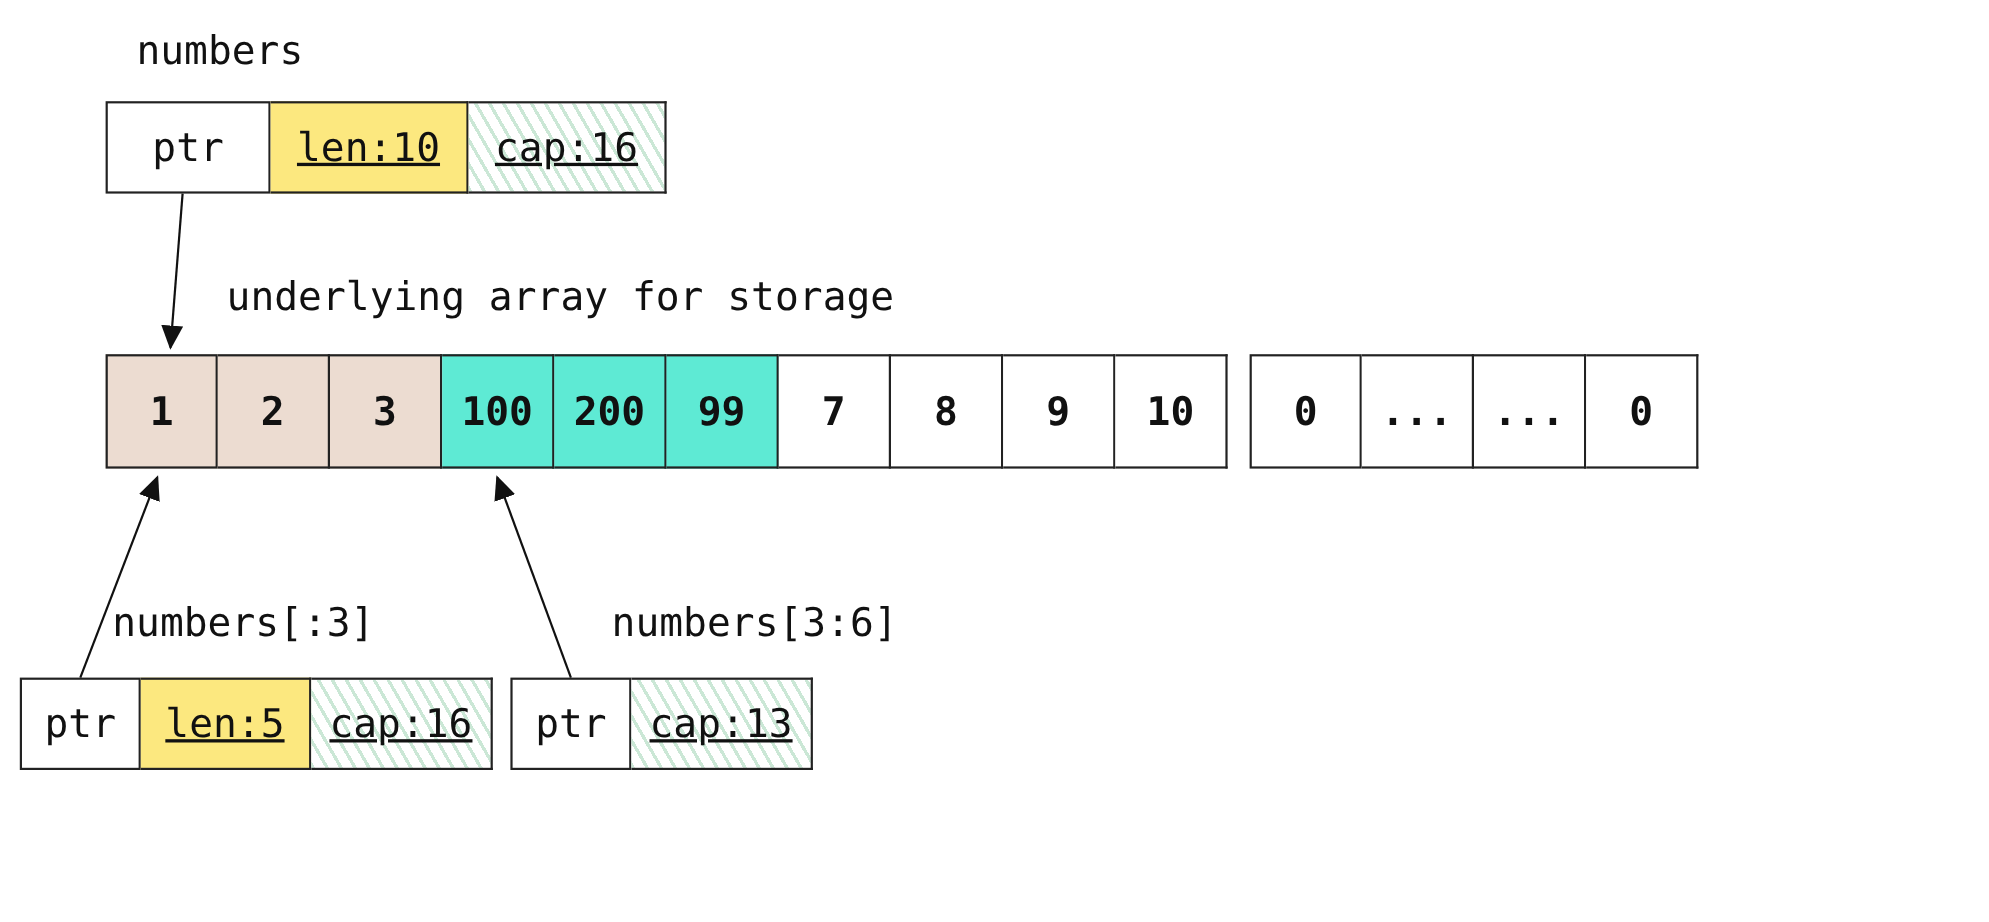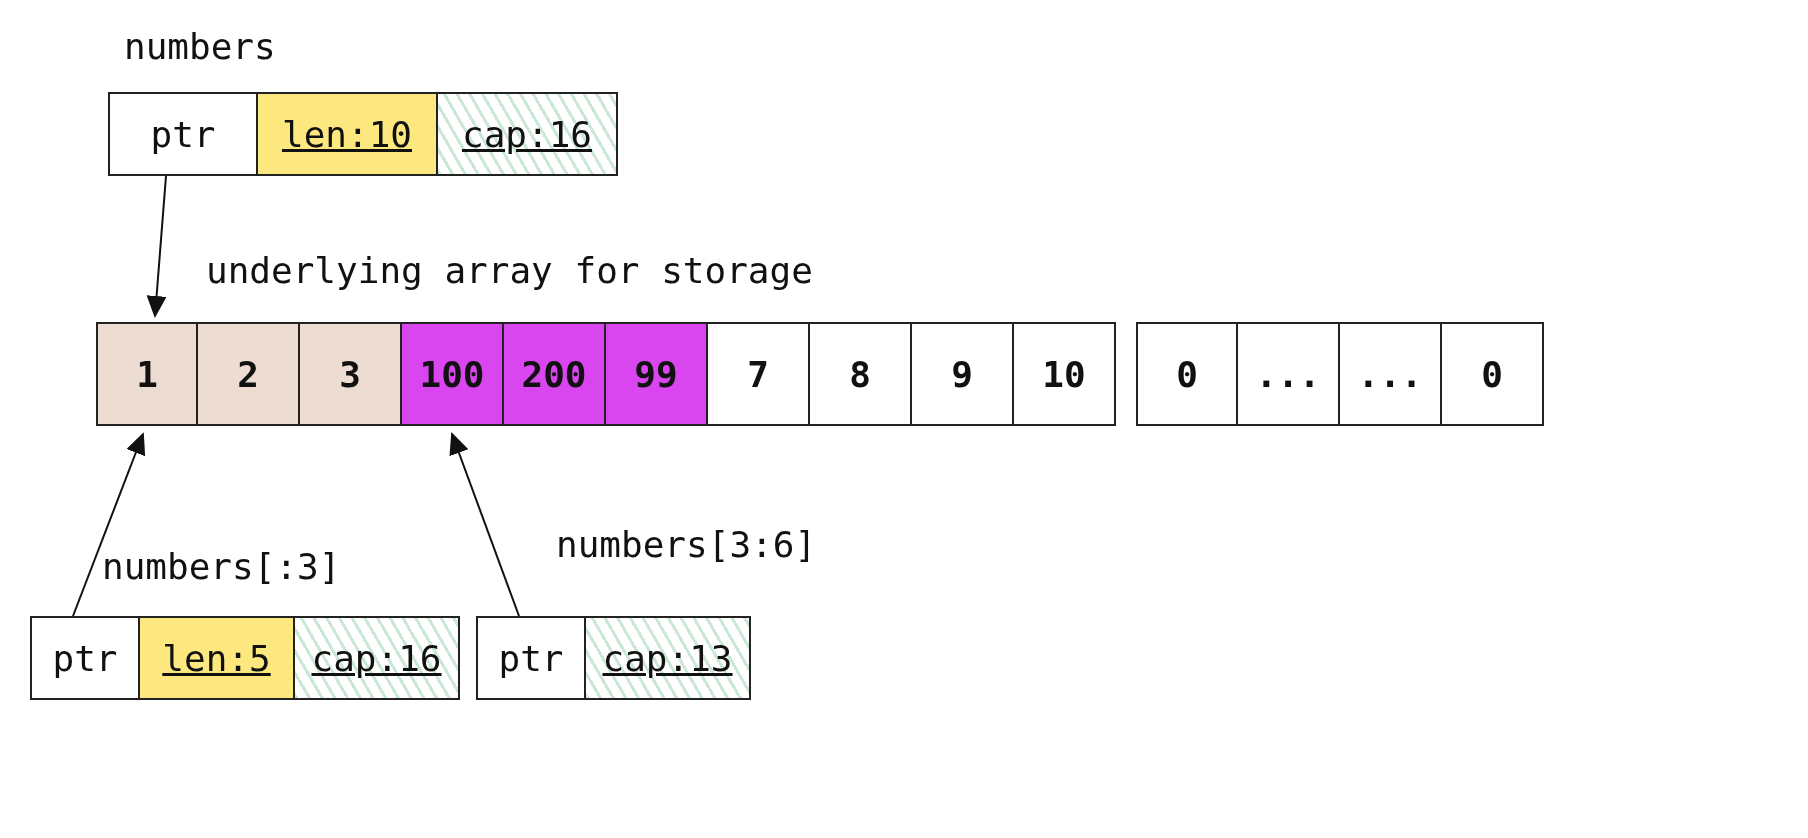"ptr" .hdr-row { margin-left: 12px -> none }
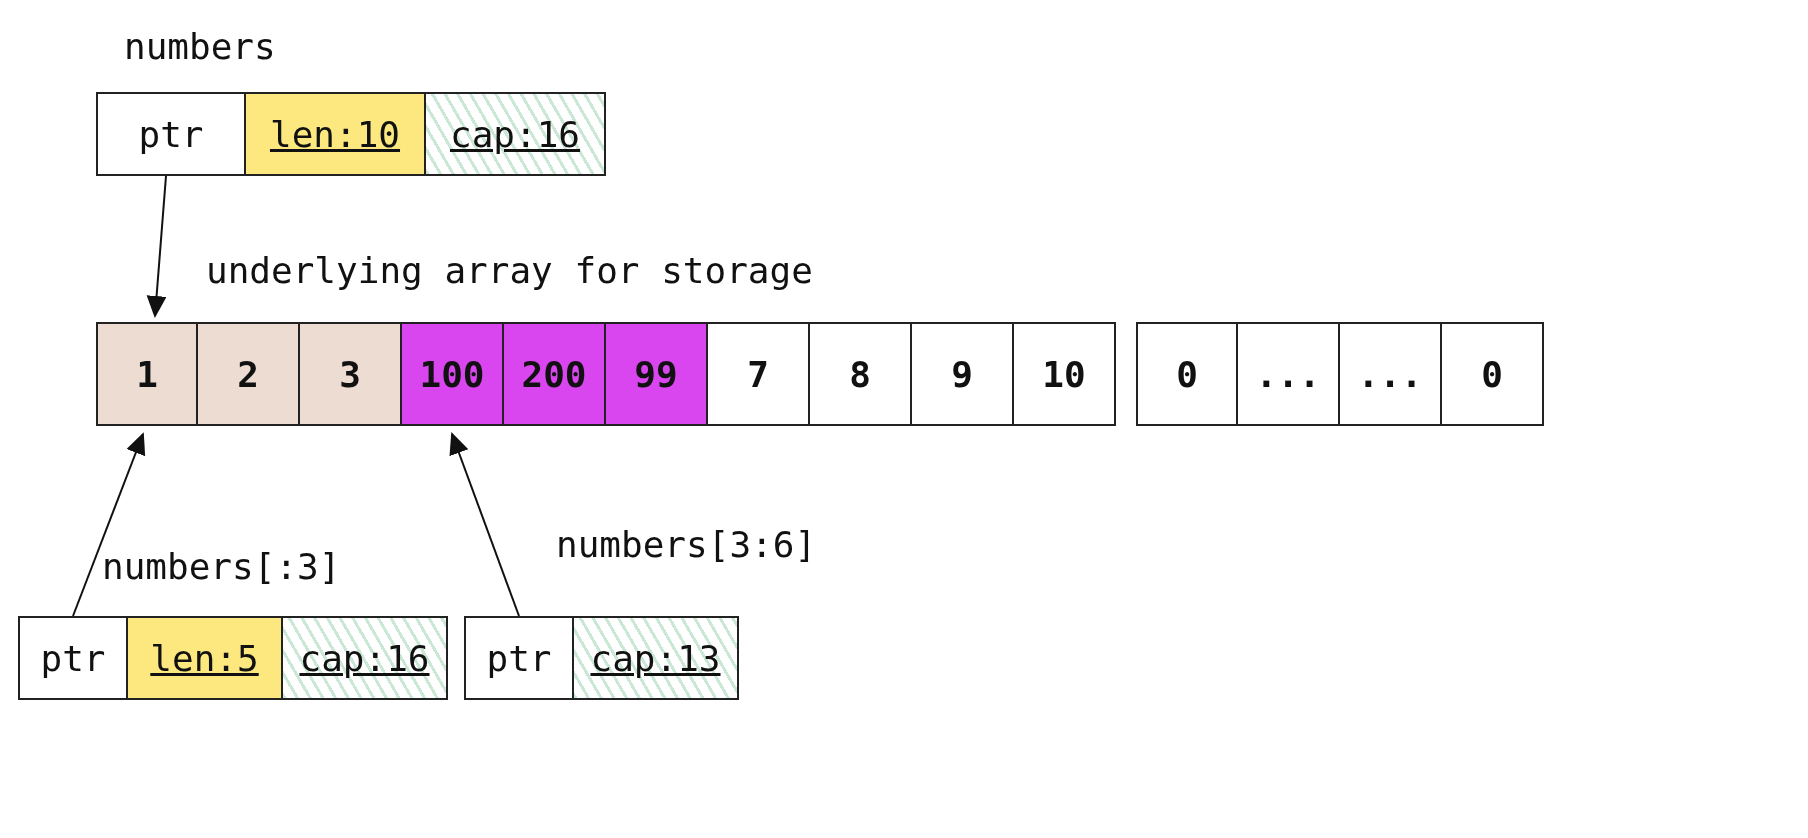"100" .cell-red { background: #d946ef -> #5eead4 }
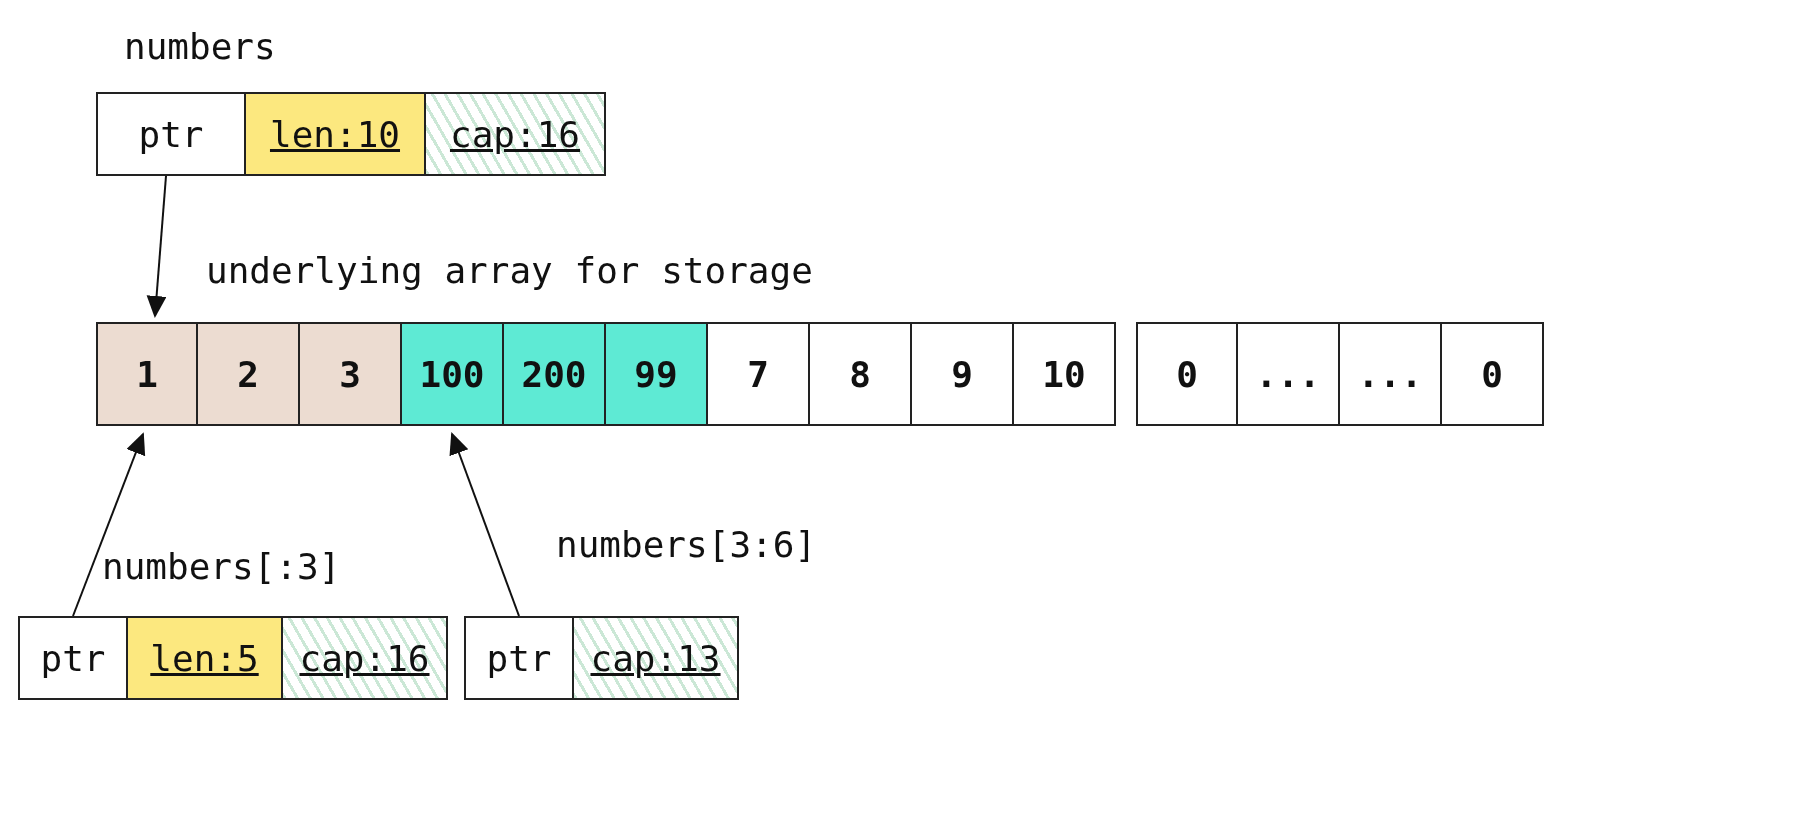"numbers[3:6]" div.label { top: 524px -> 546px }
